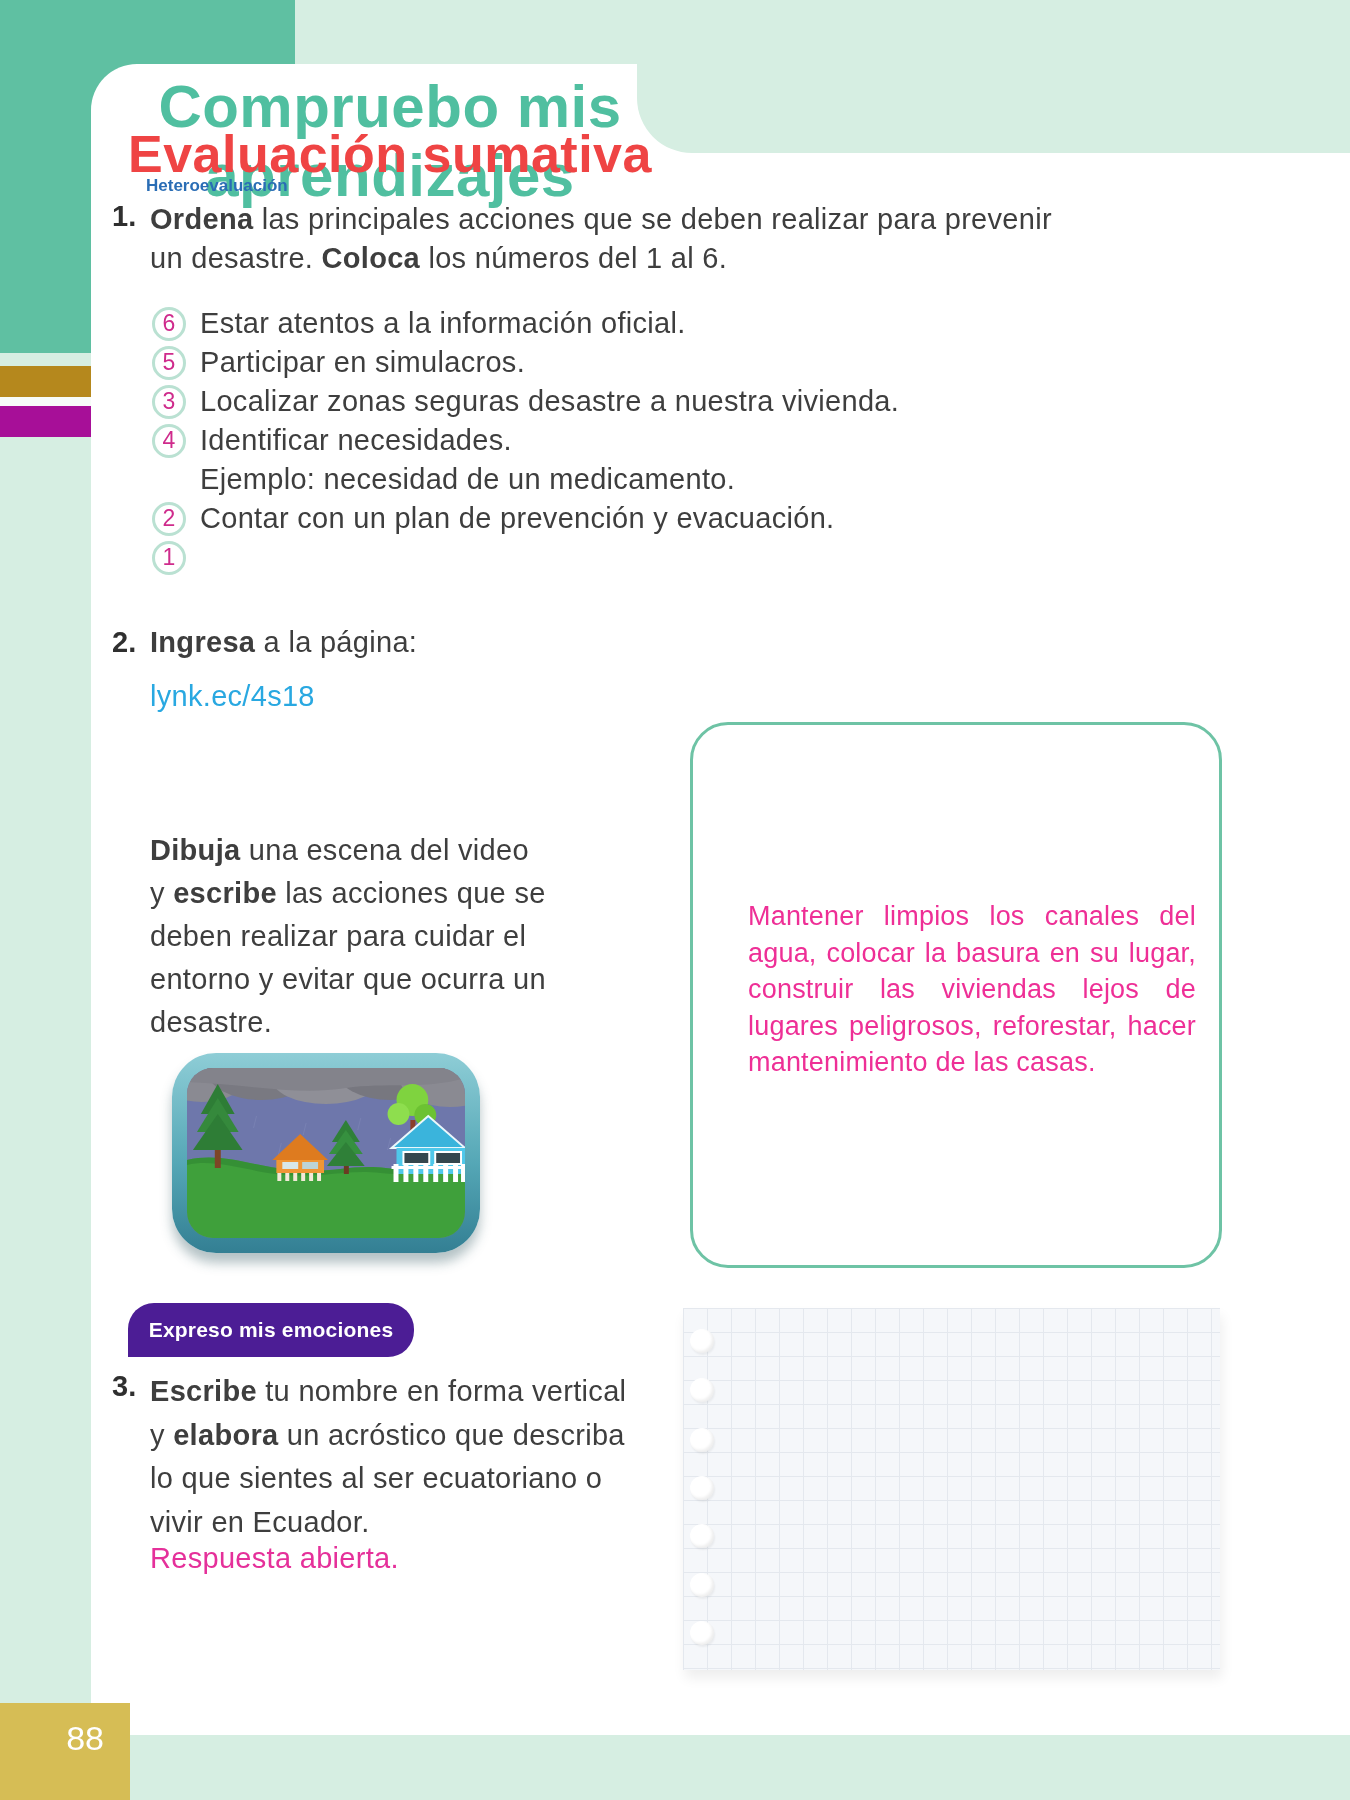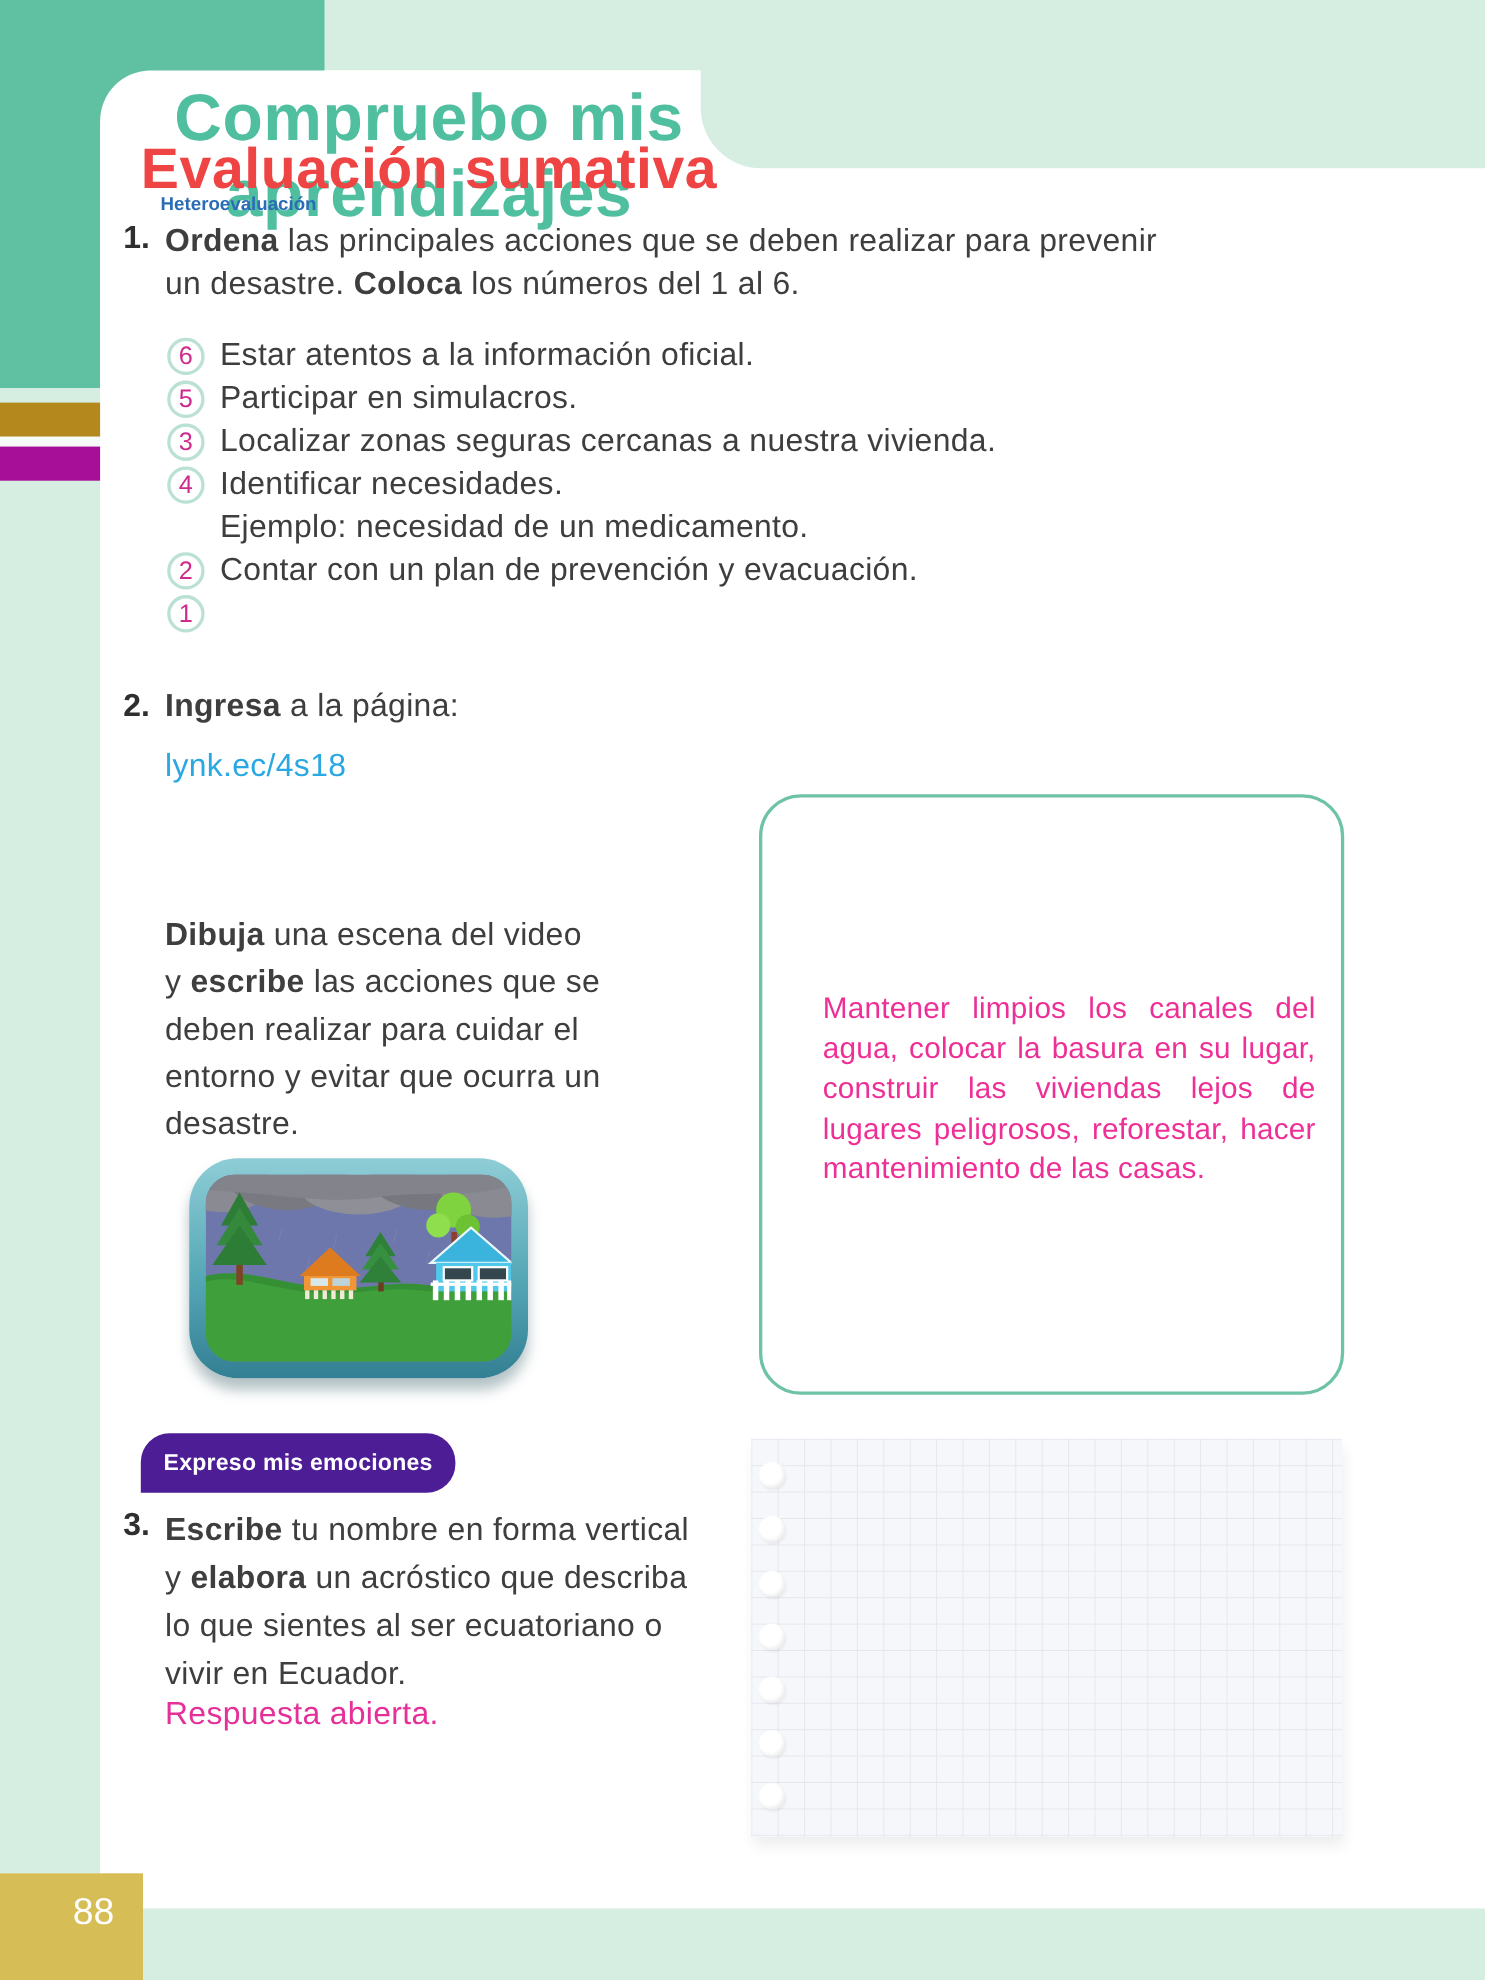"Localizar zonas seguras cercanas a" span.body-txt { text: cercanas -> desastre }
